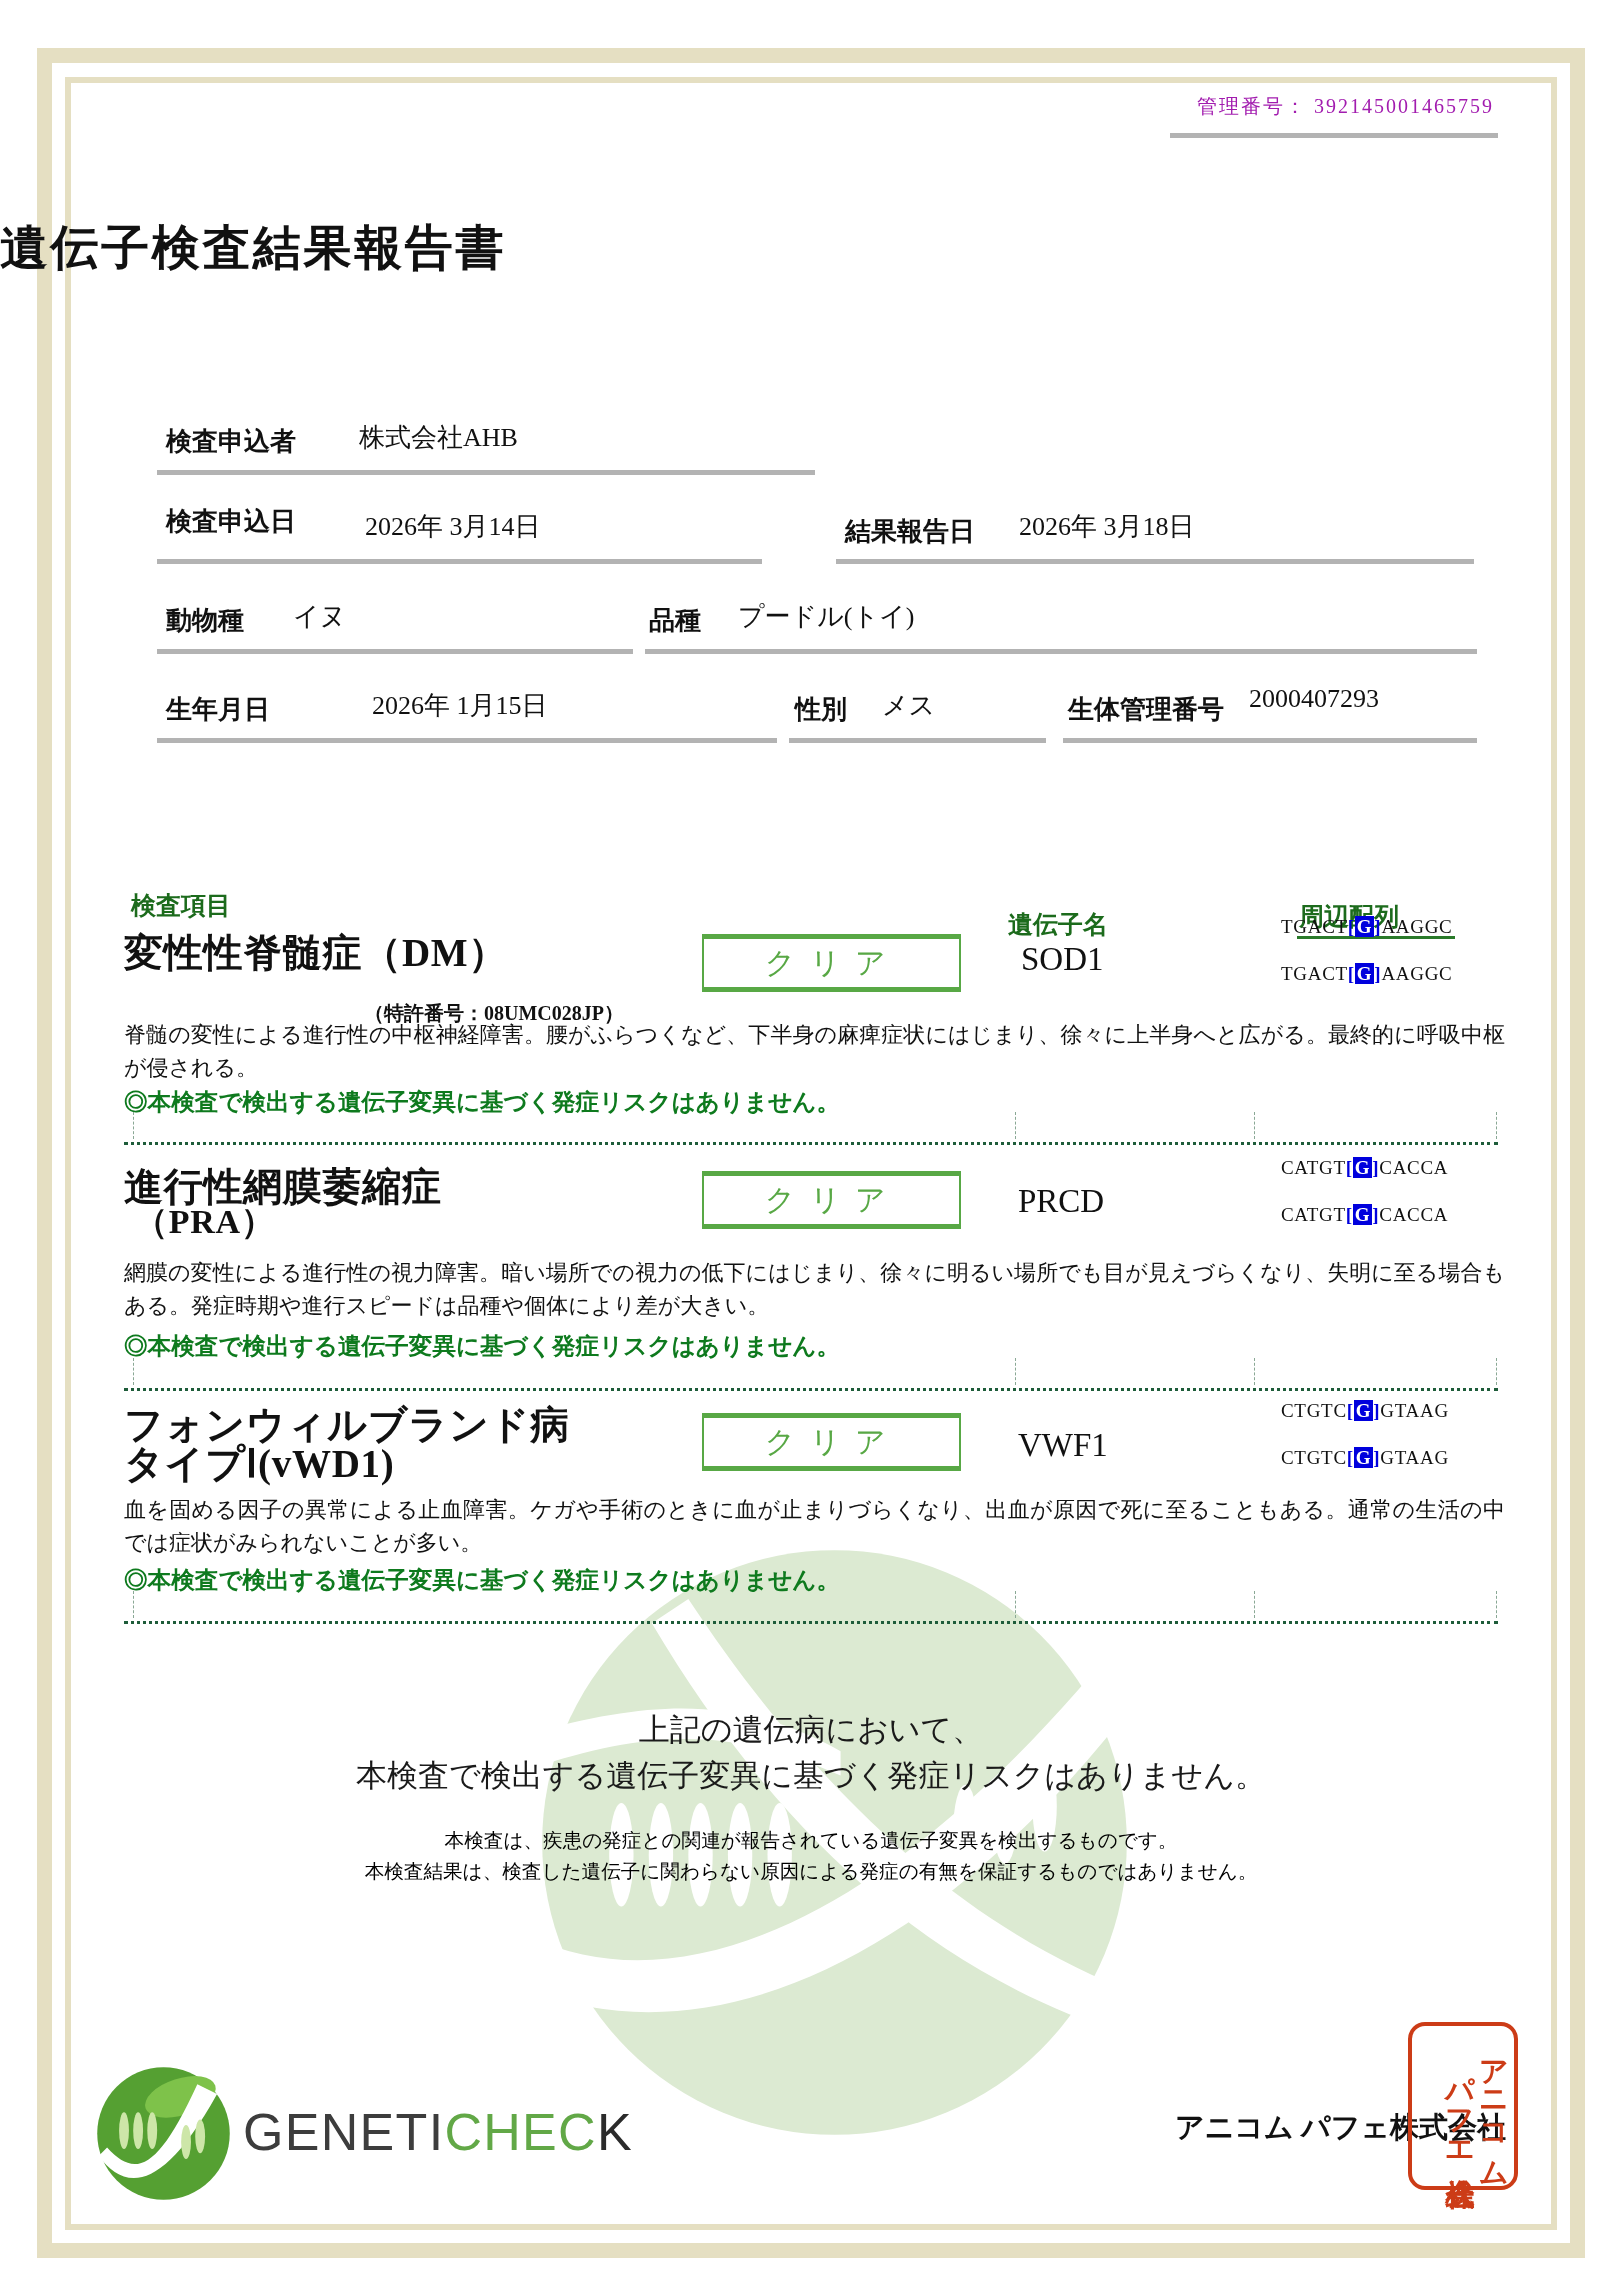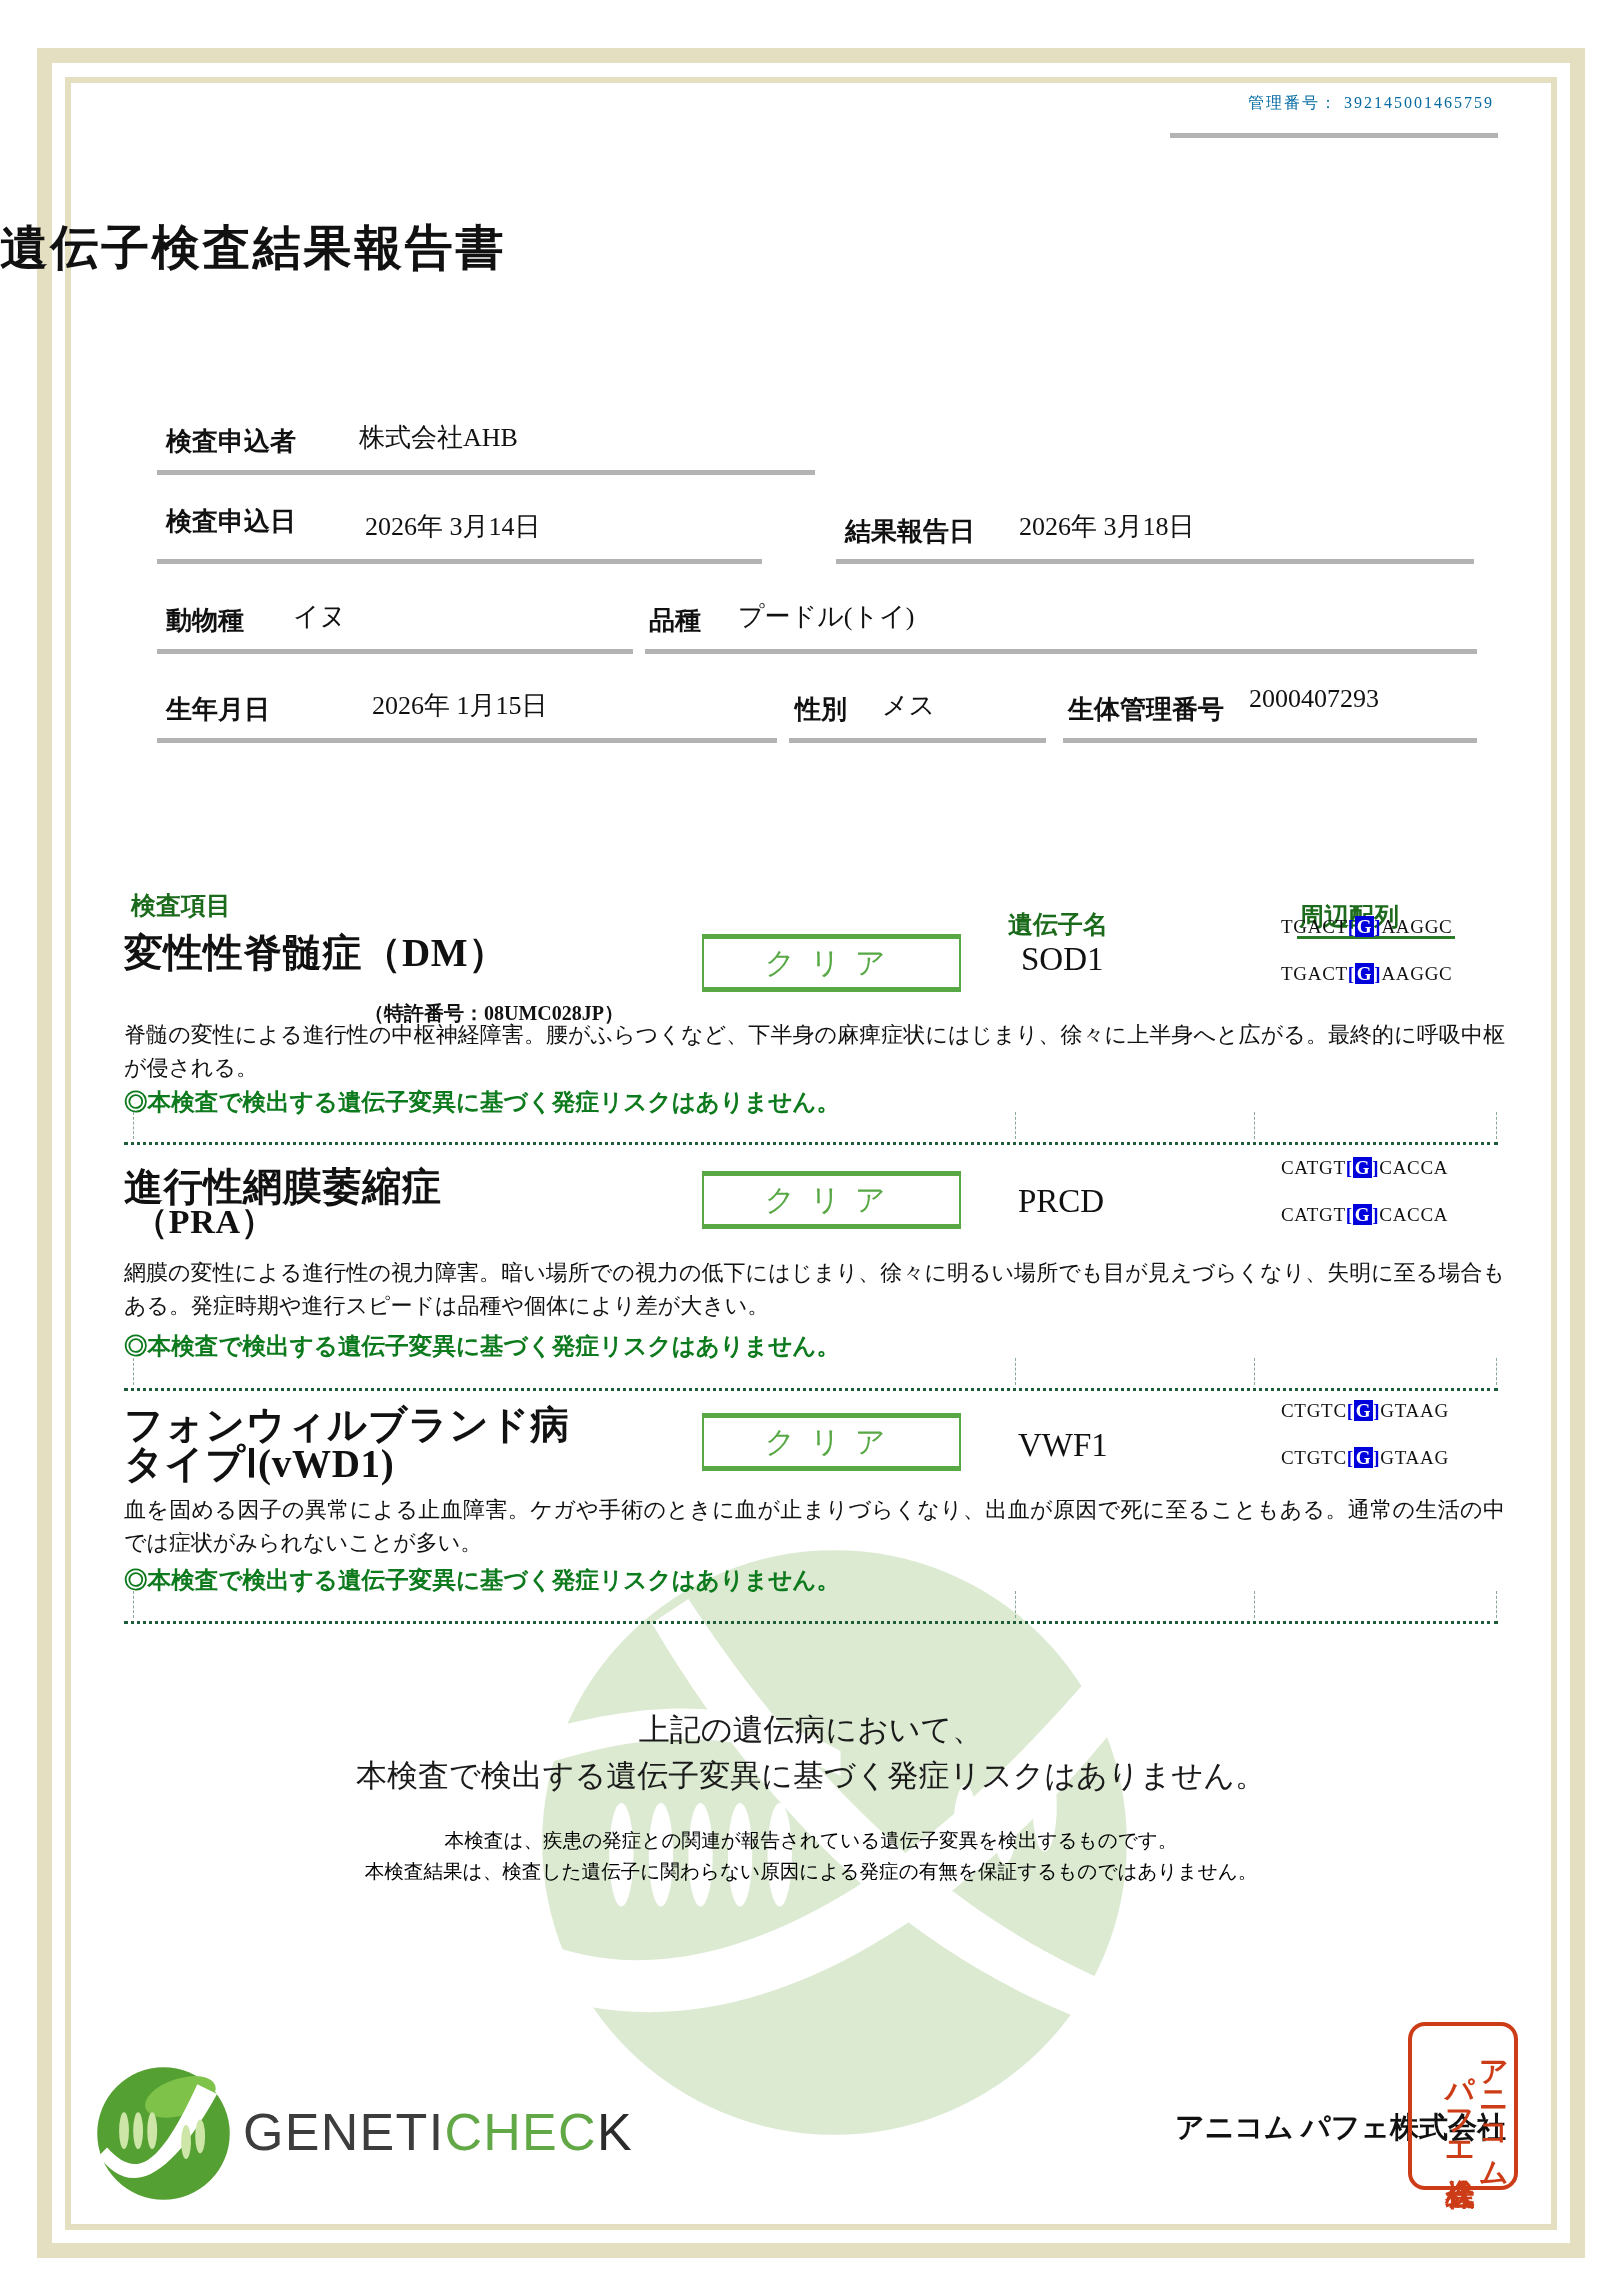"管理番号： 392145001465759" .ctrl { color: #0369a1 -> #a21caf; font-size: 16px -> 20px }
